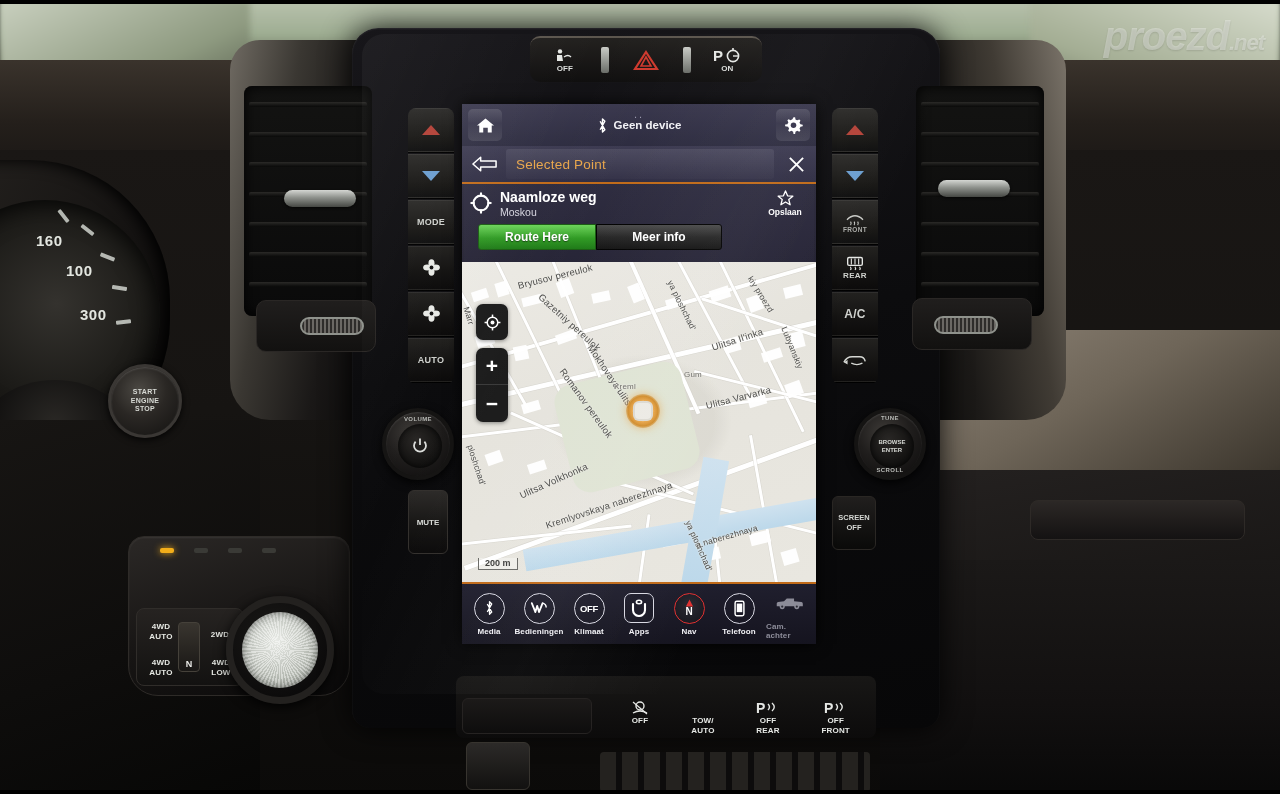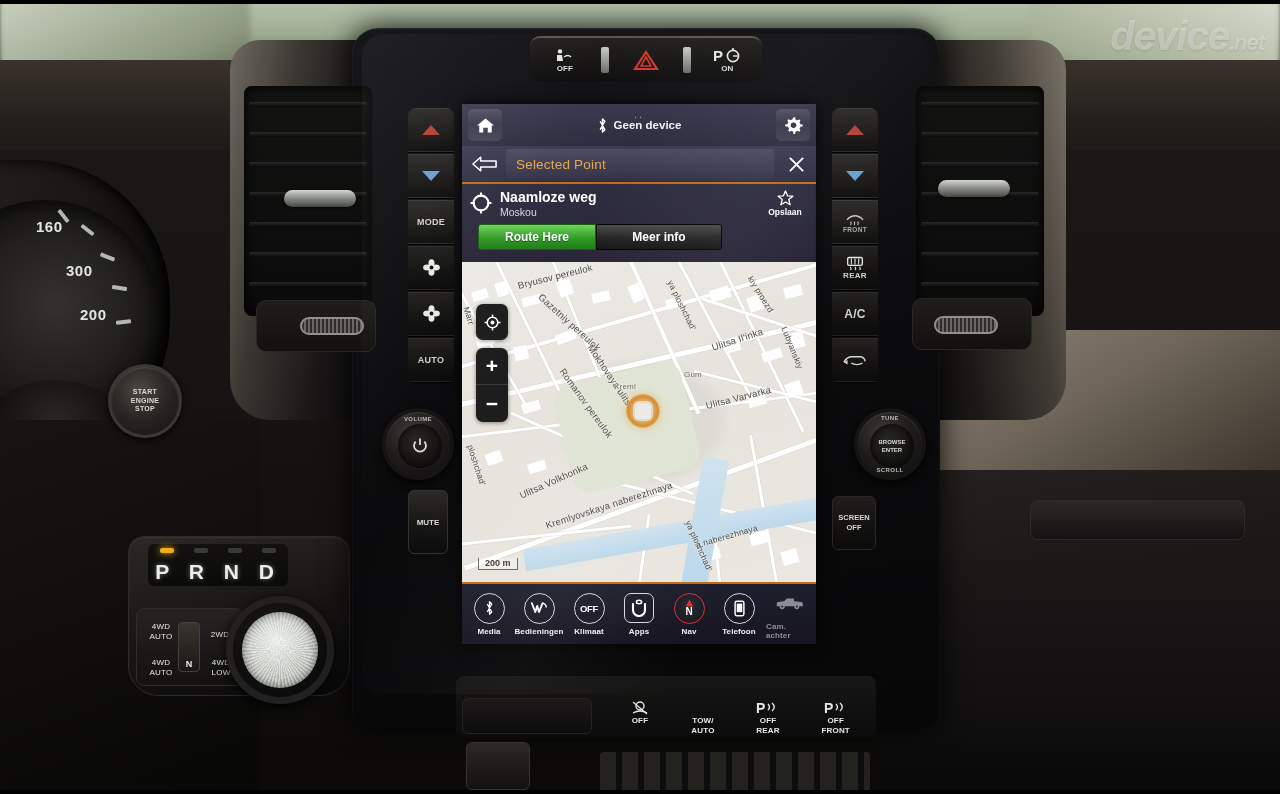"device" span { text: device -> proezd }
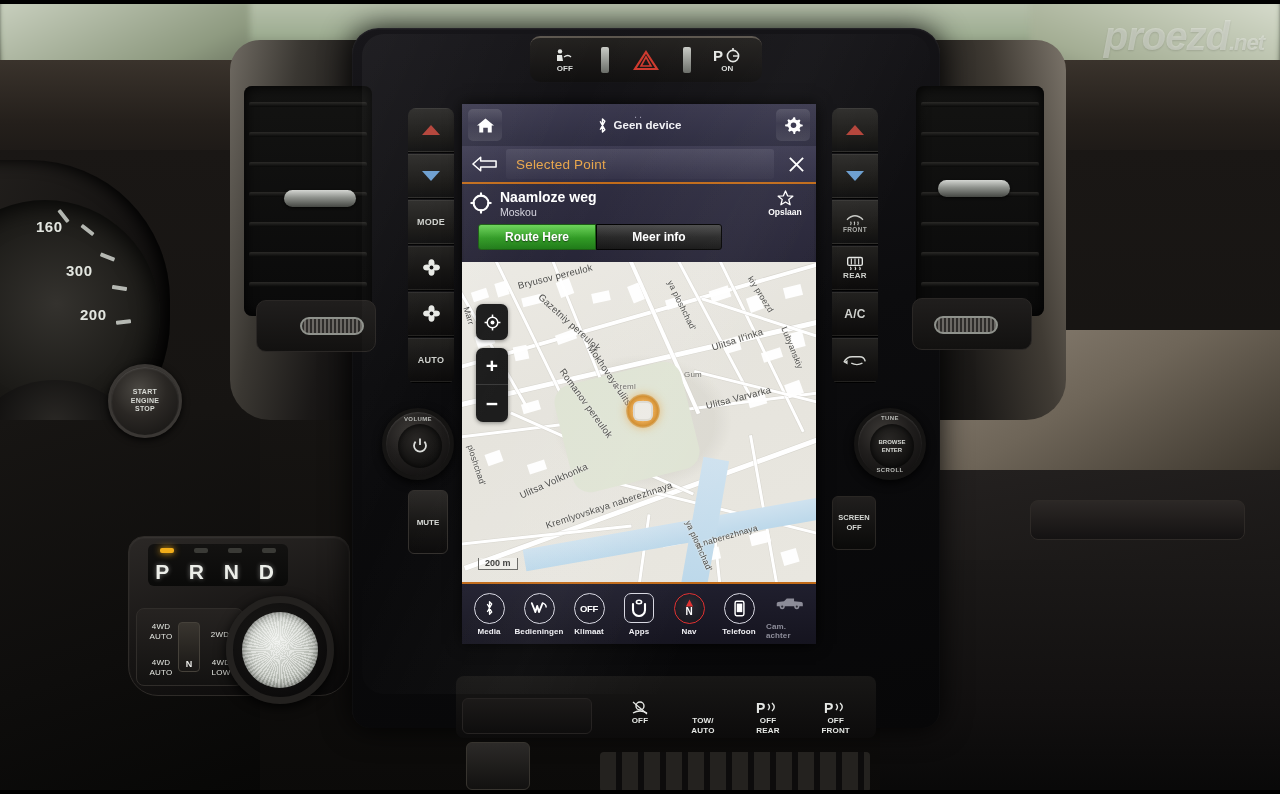"160" div.num { top: 18px -> 32px }
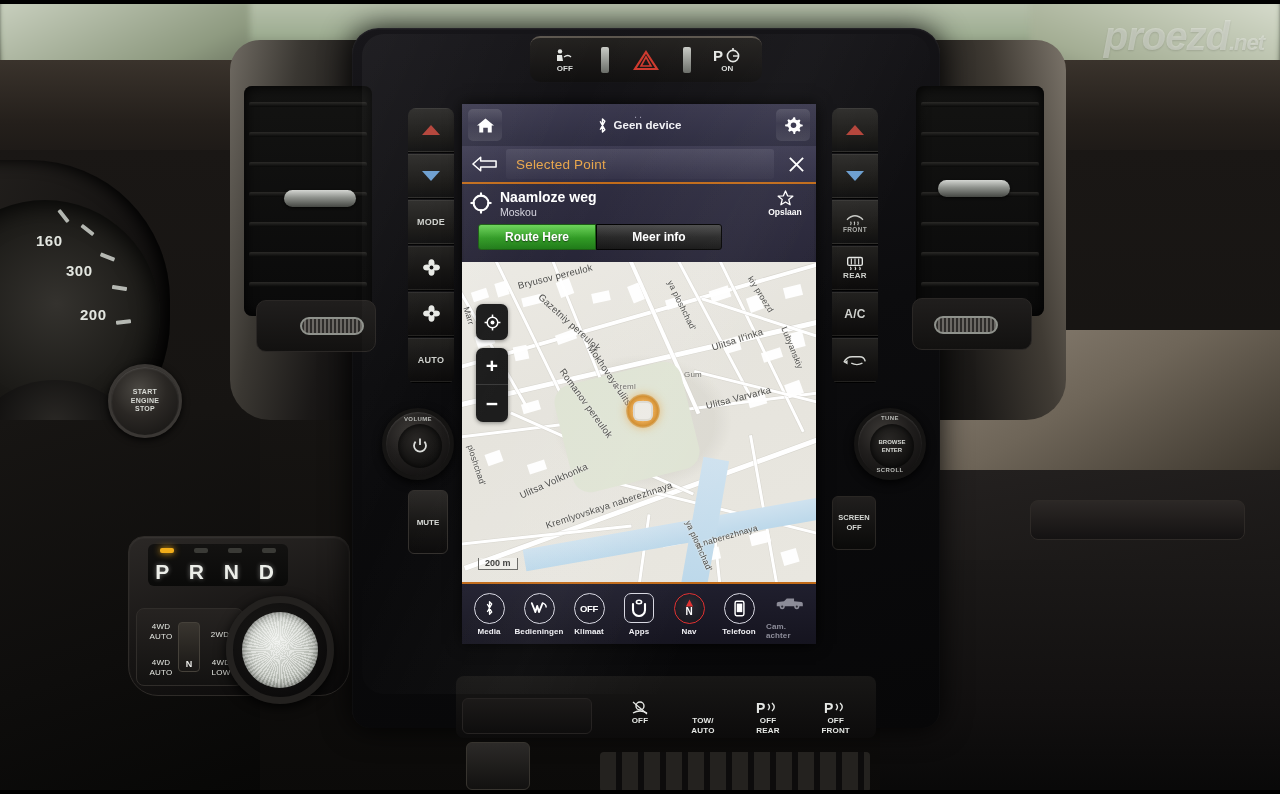"300" div.num { text: 300 -> 100 }
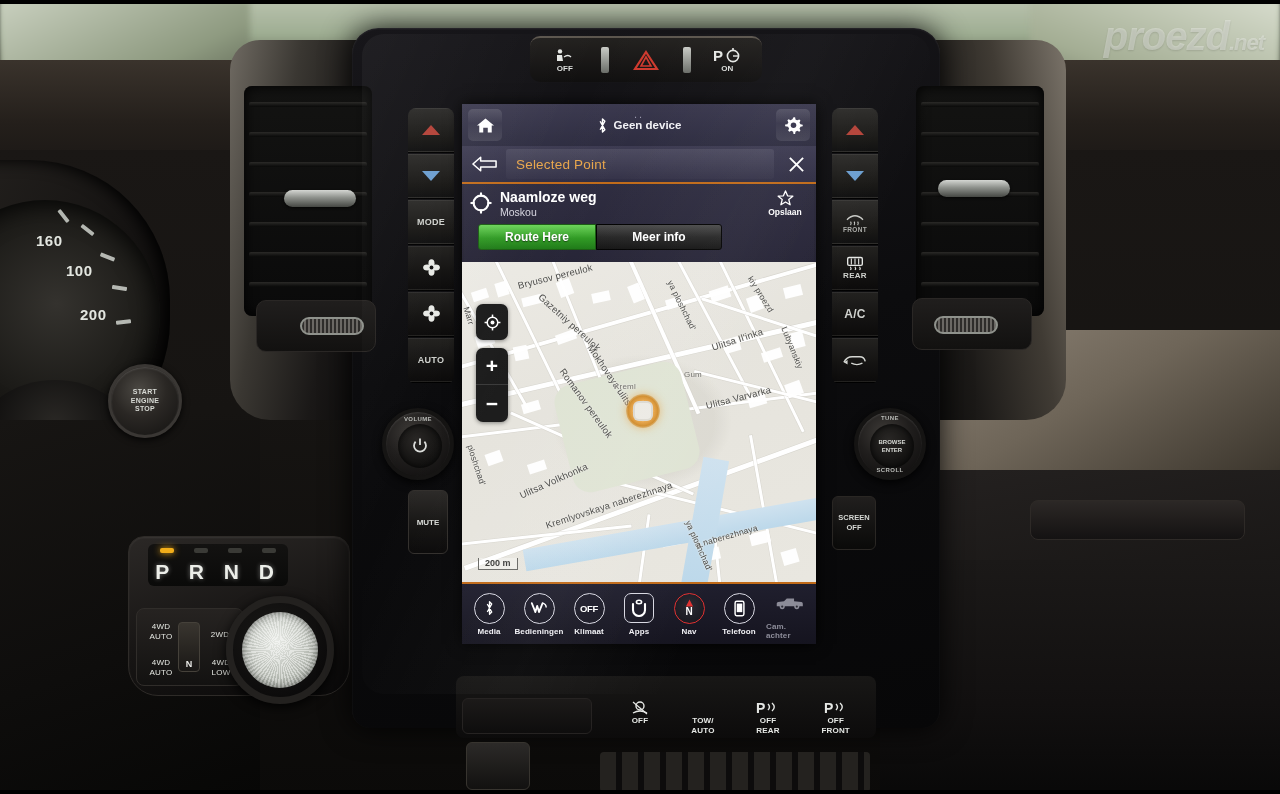"200" div.num { text: 200 -> 300 }
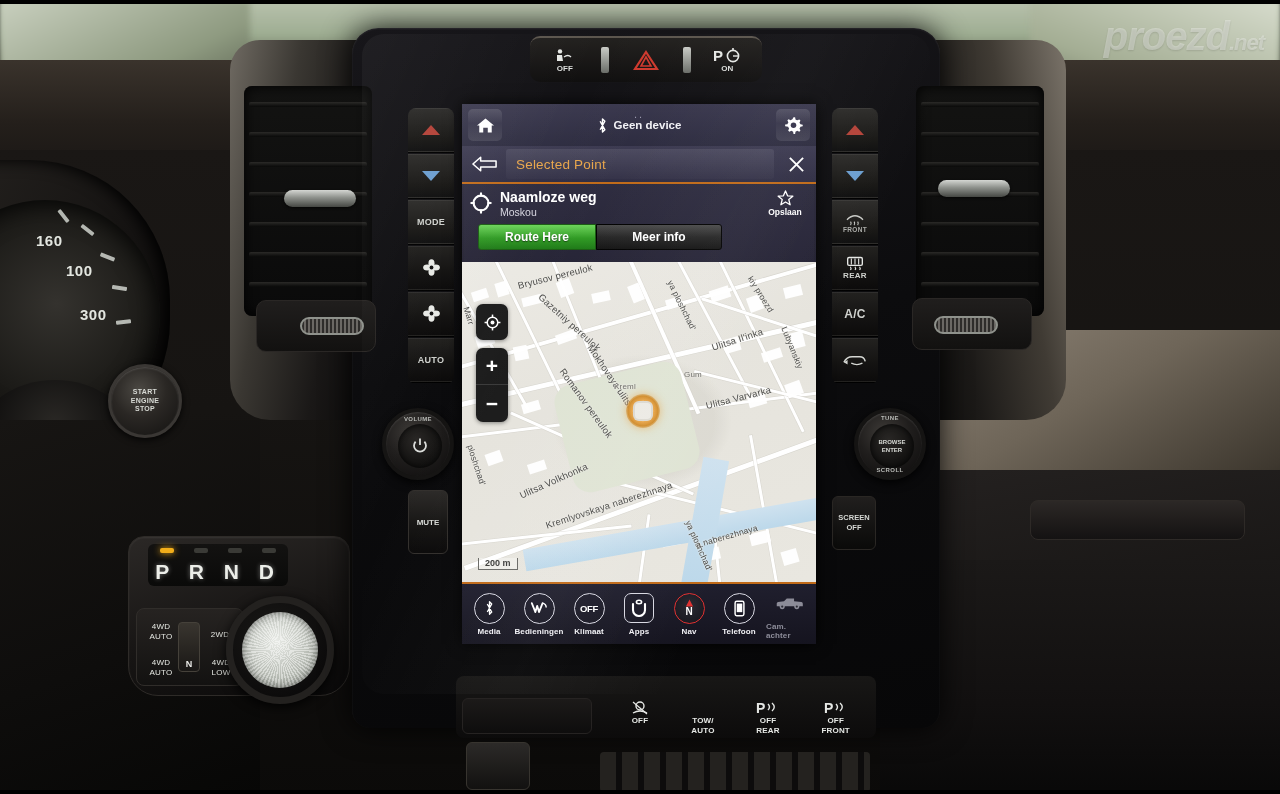"P R N D" div.prnd-window { html: <div> <span>P R N D</span> </div> -> none }
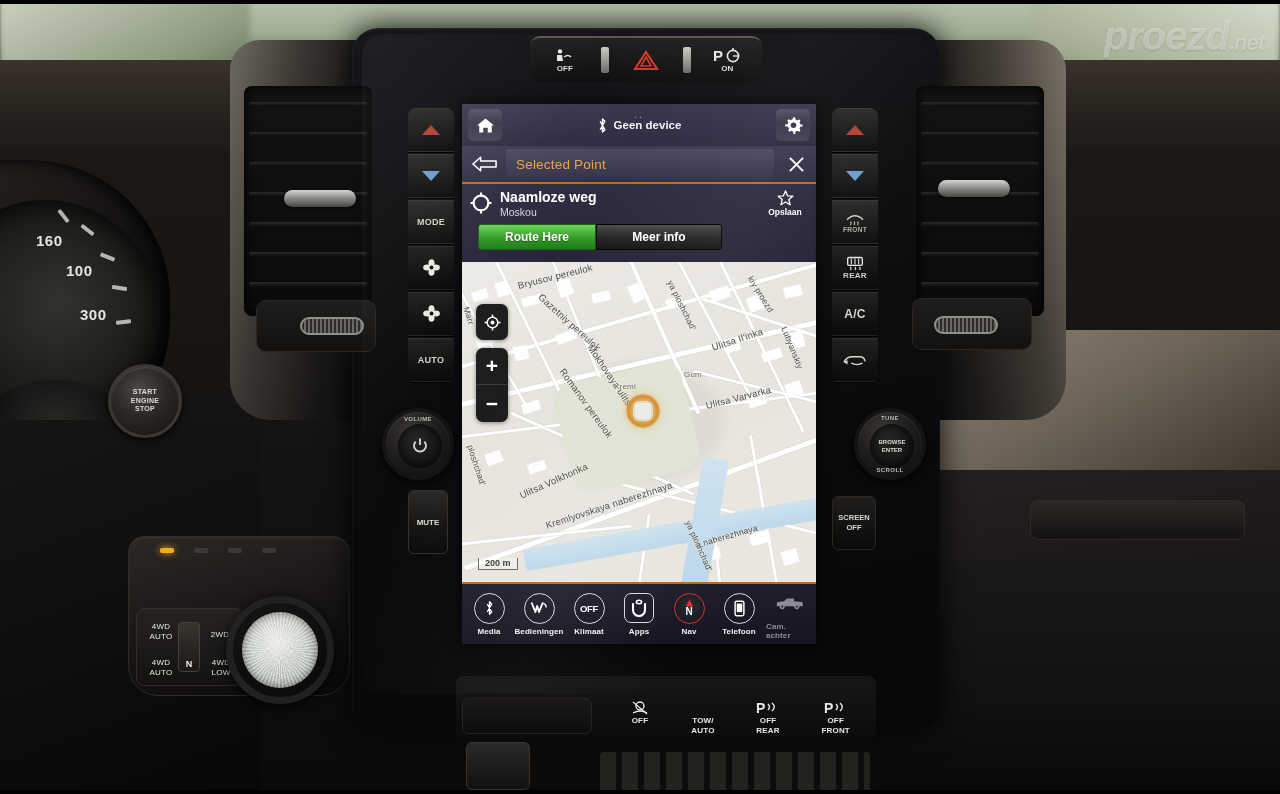"4WD" .fourwd-lbl { font-weight: normal -> bold }
